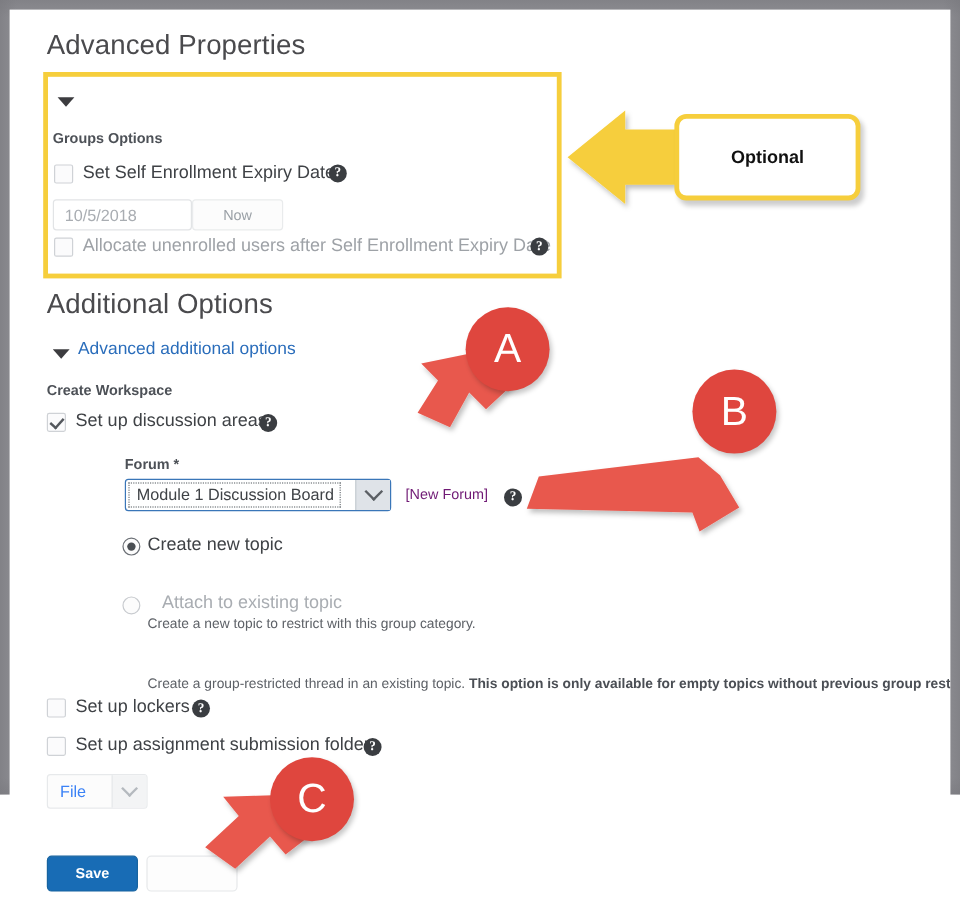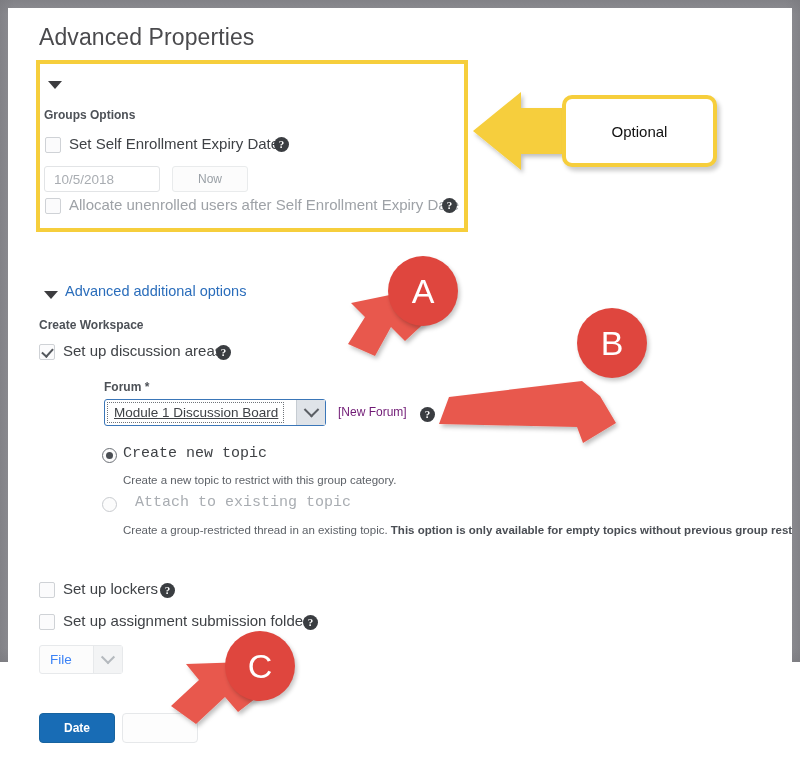"Optional" #callout-box { font-weight: normal -> bold }
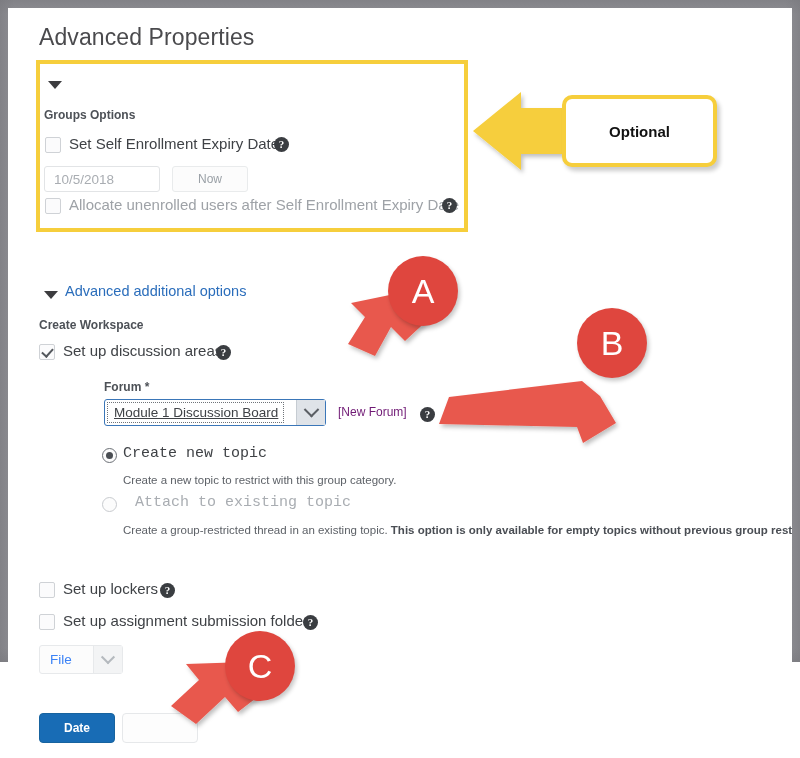"Now" div.ghost-btn { left: 132px -> 120px }
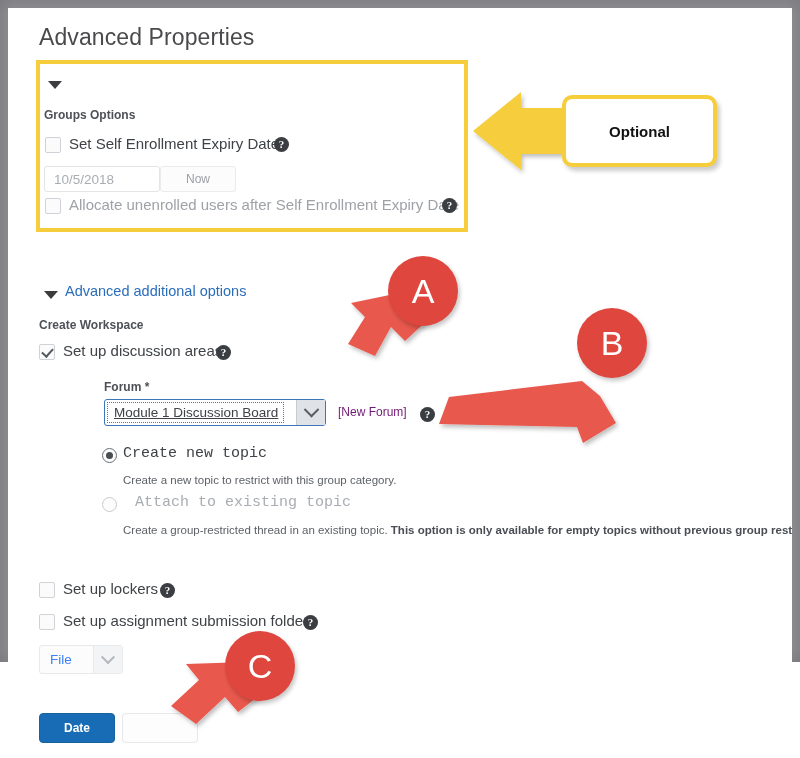"Additional Options" div.section-heading { html: none -> <div>Additional Options</div> }
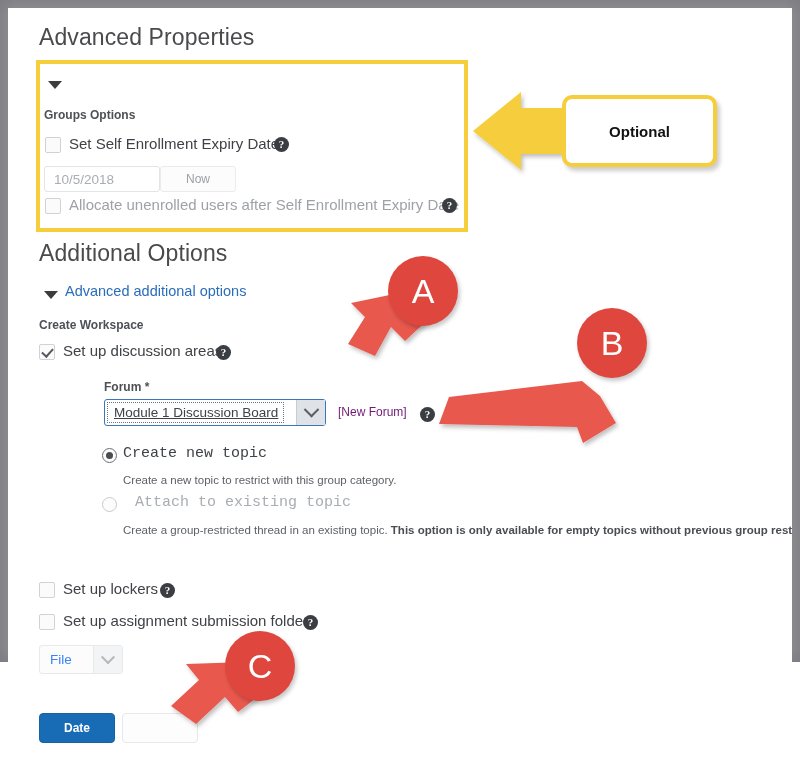"Module 1 Discussion Board" #forum-select .sel-text { text-decoration: underline -> none }
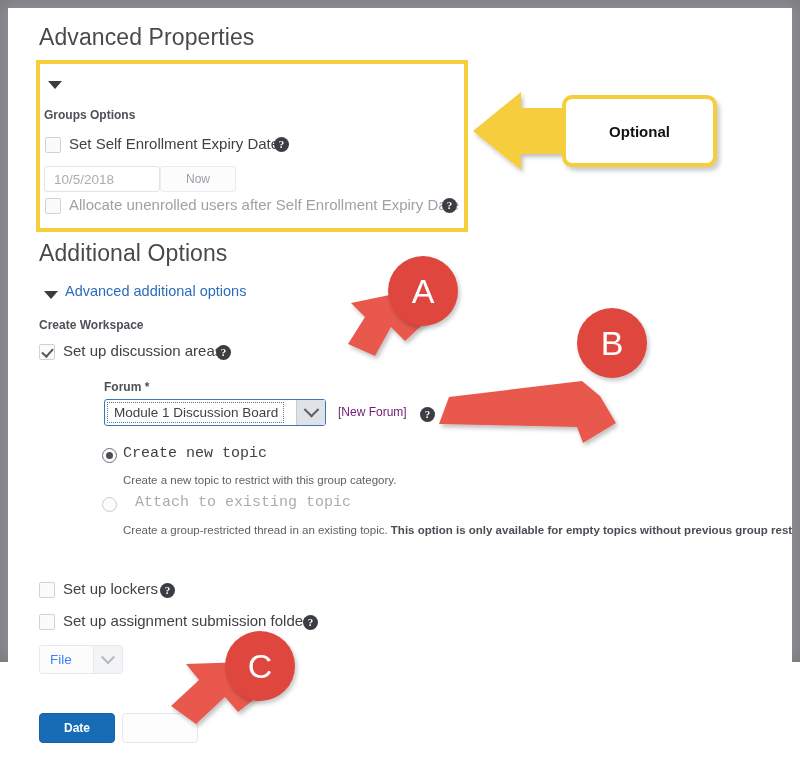"Create new topic" .radio-label { font-family: Liberation Mono, monospace -> none }
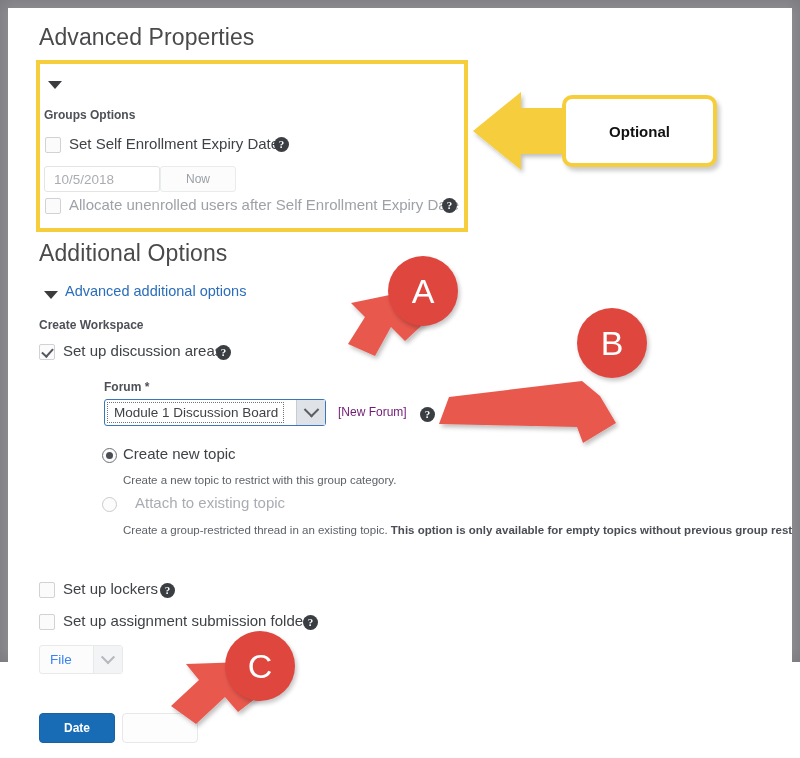"Create a new topic to" .helper-text { margin-top: none -> 40px }
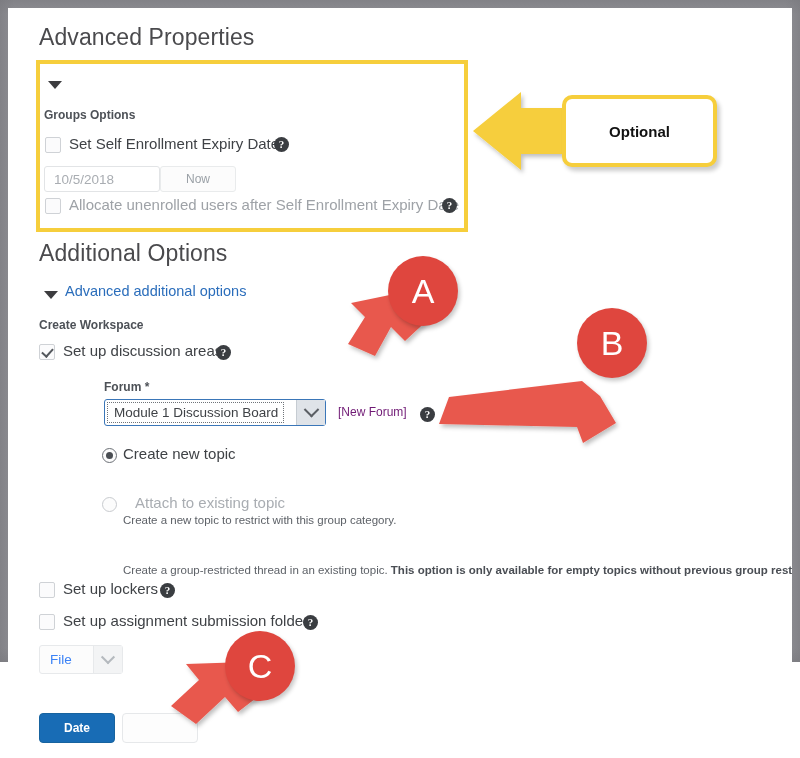"Date" div { text: Date -> Save }
